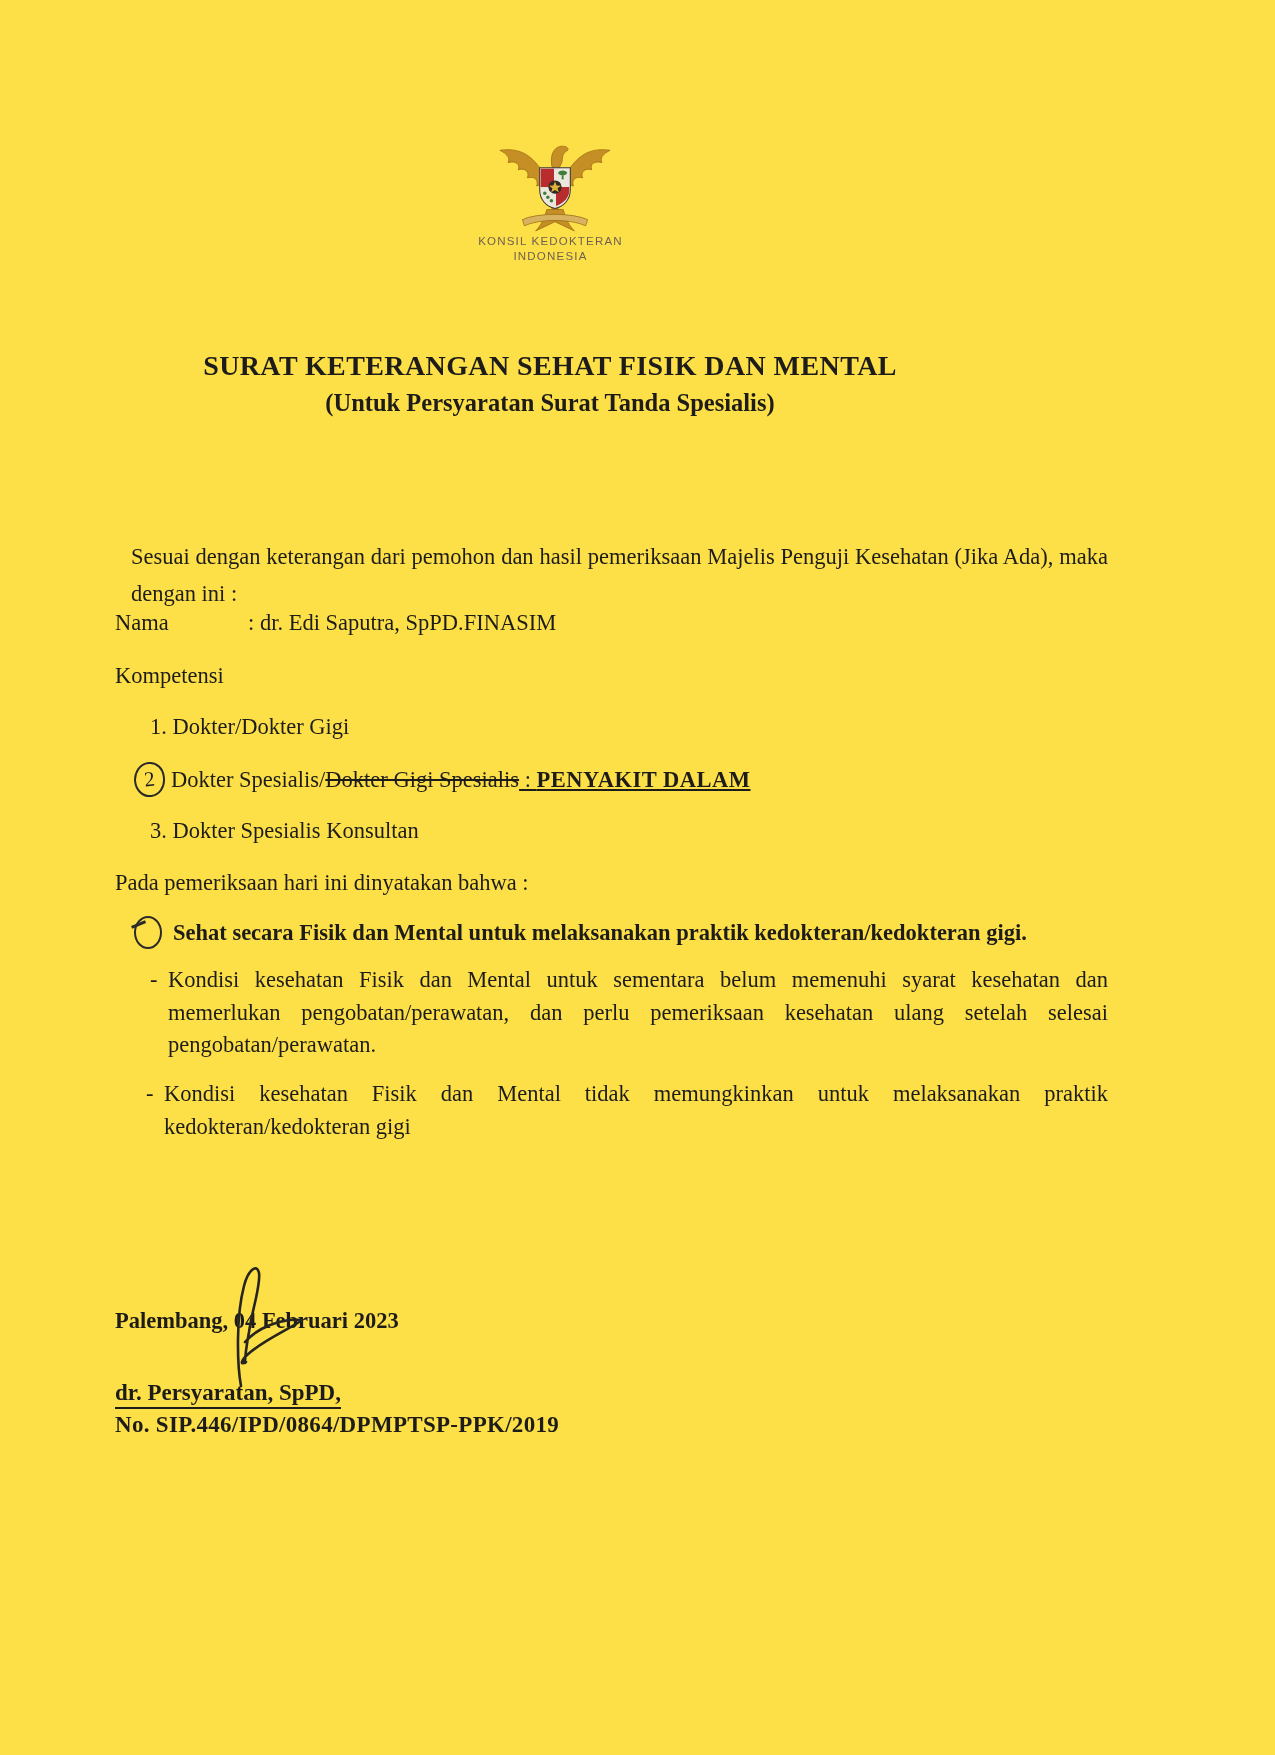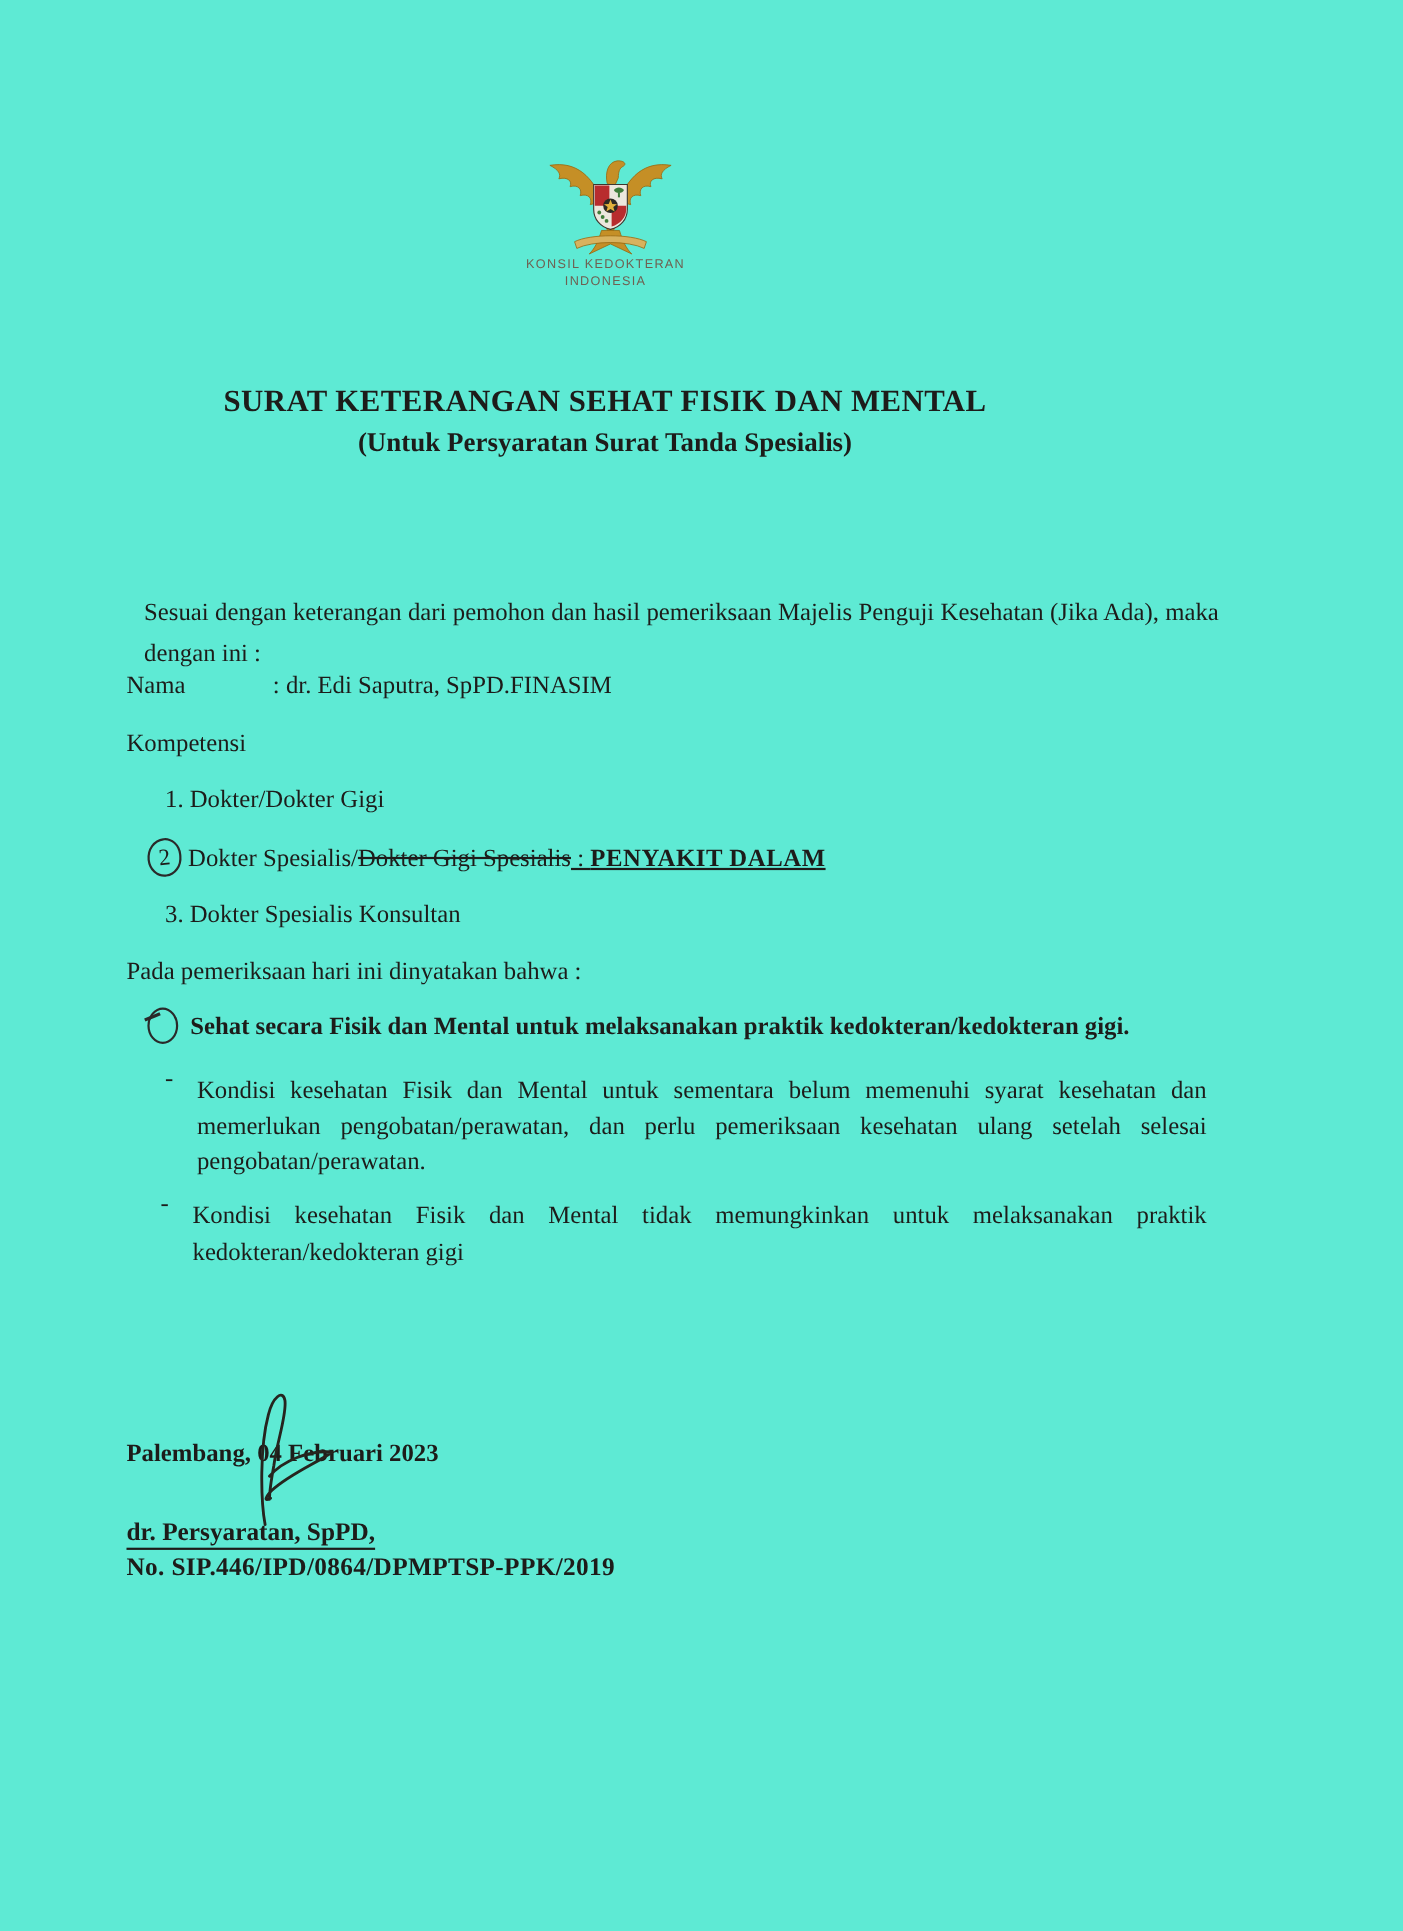"KONSIL KEDOKTERAN" .page { background: #5eead4 -> #fde047 }
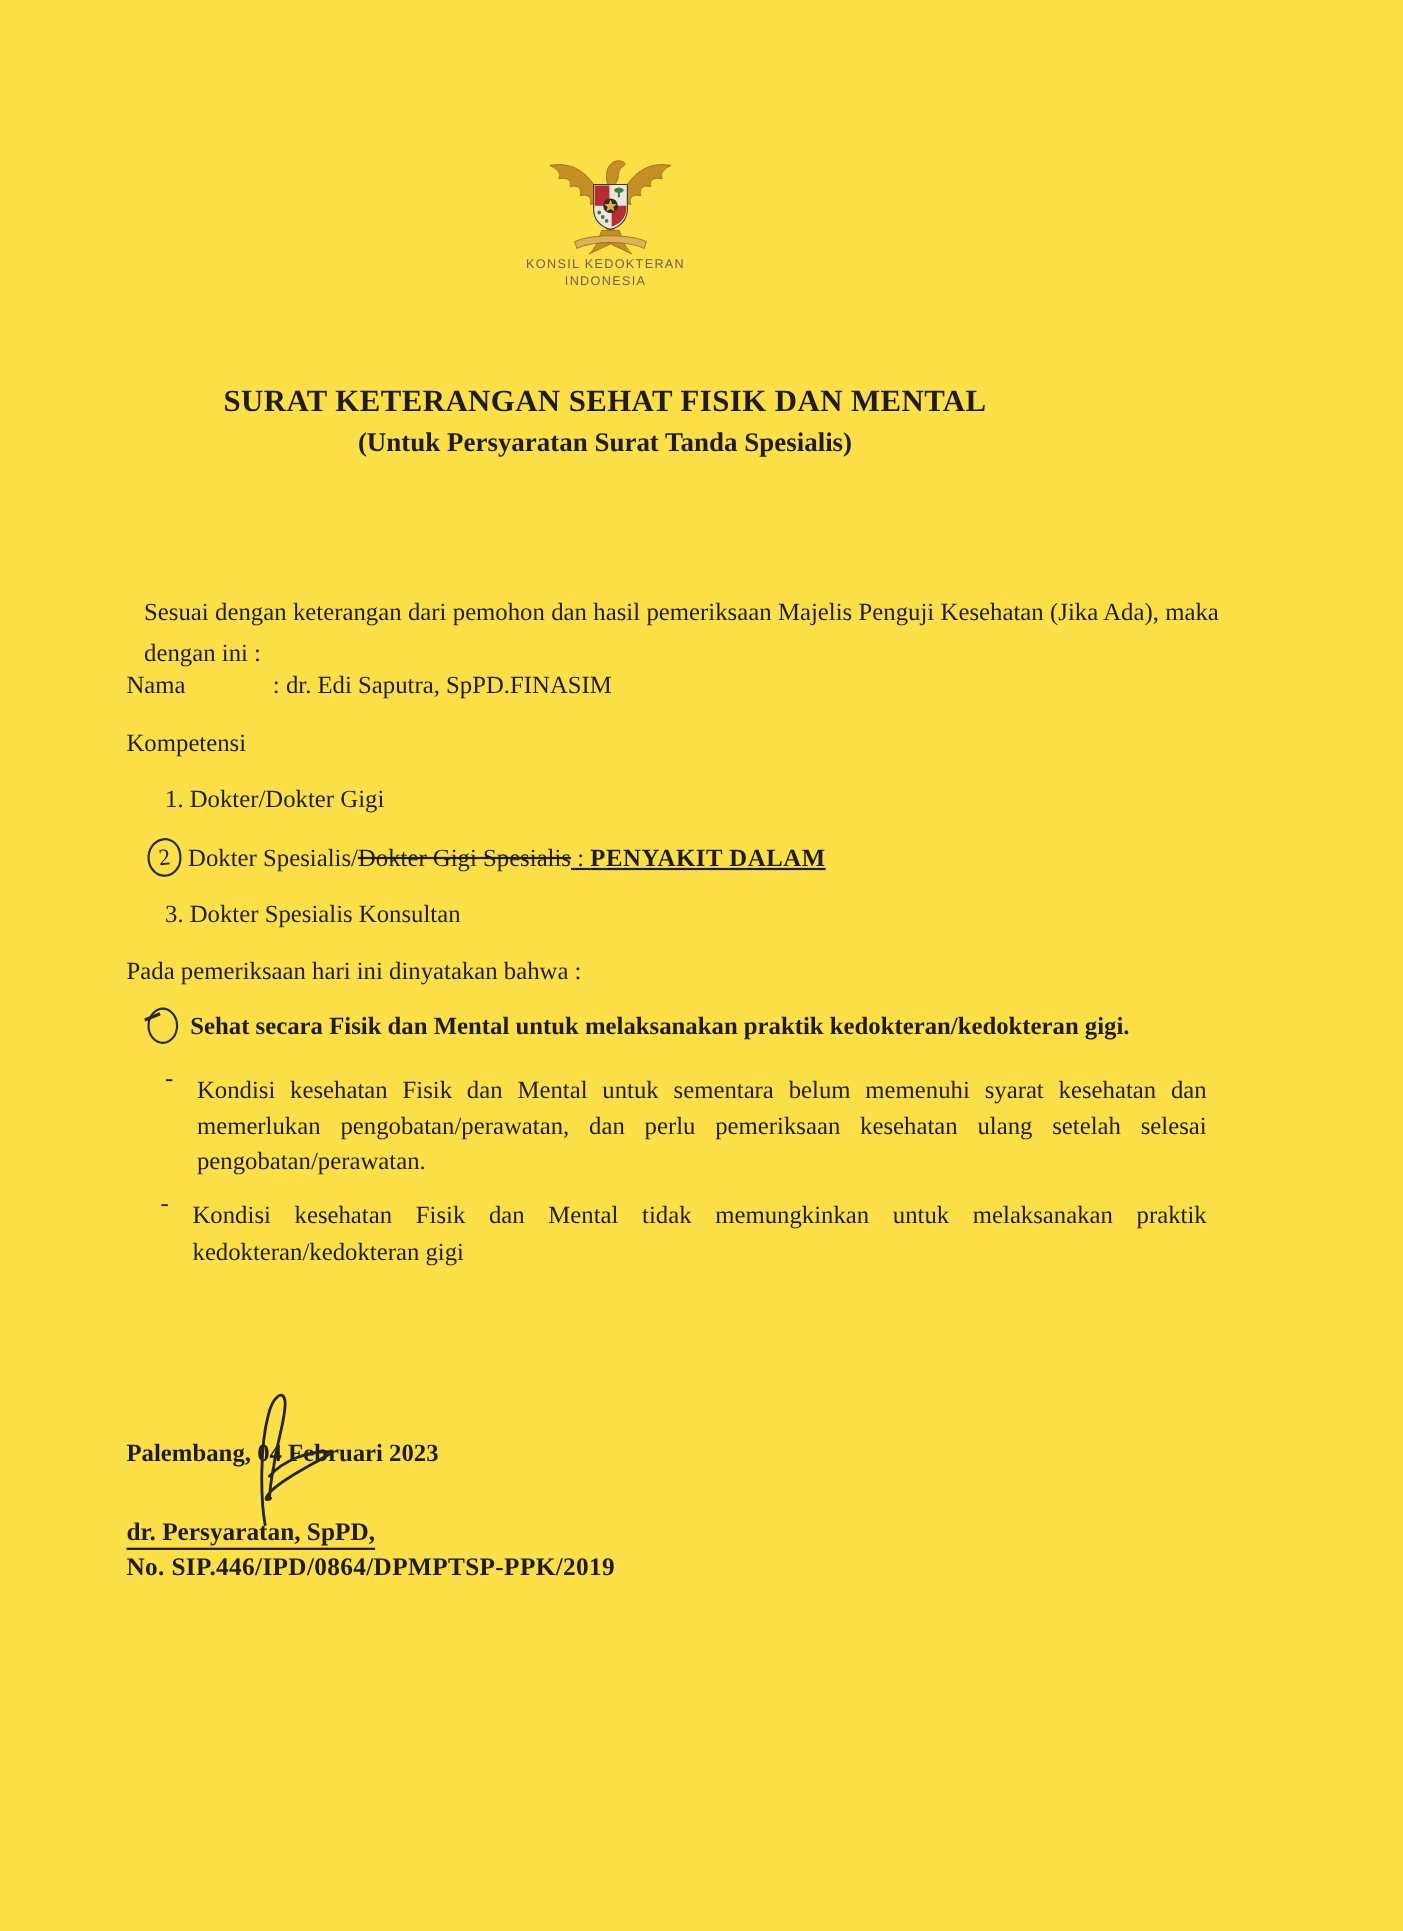"Kondisi kesehatan Fisik dan Mental" .dash-para p { margin: 11px -> 0 }
